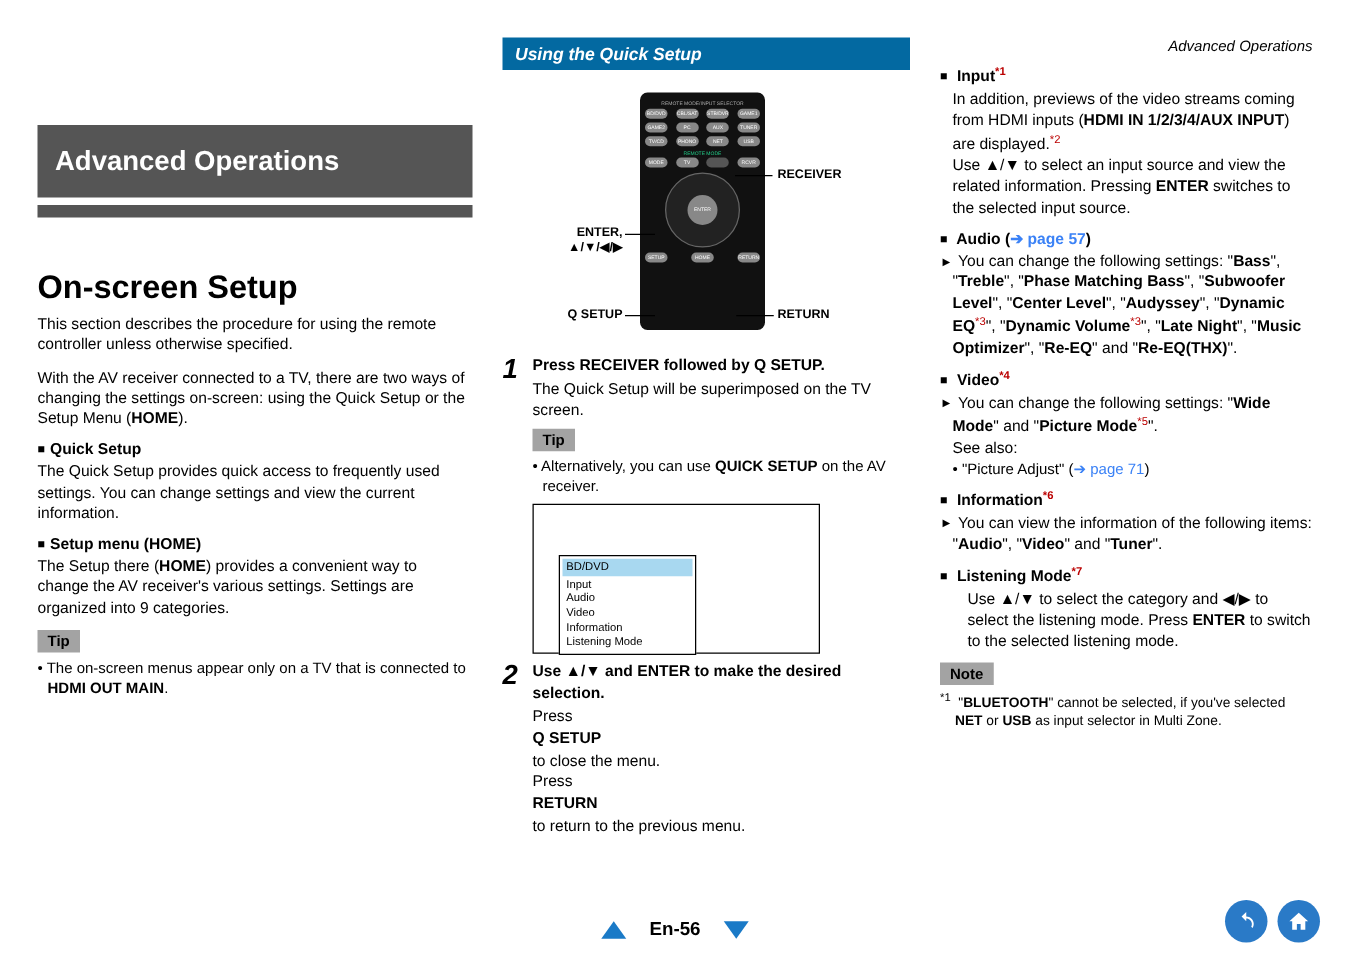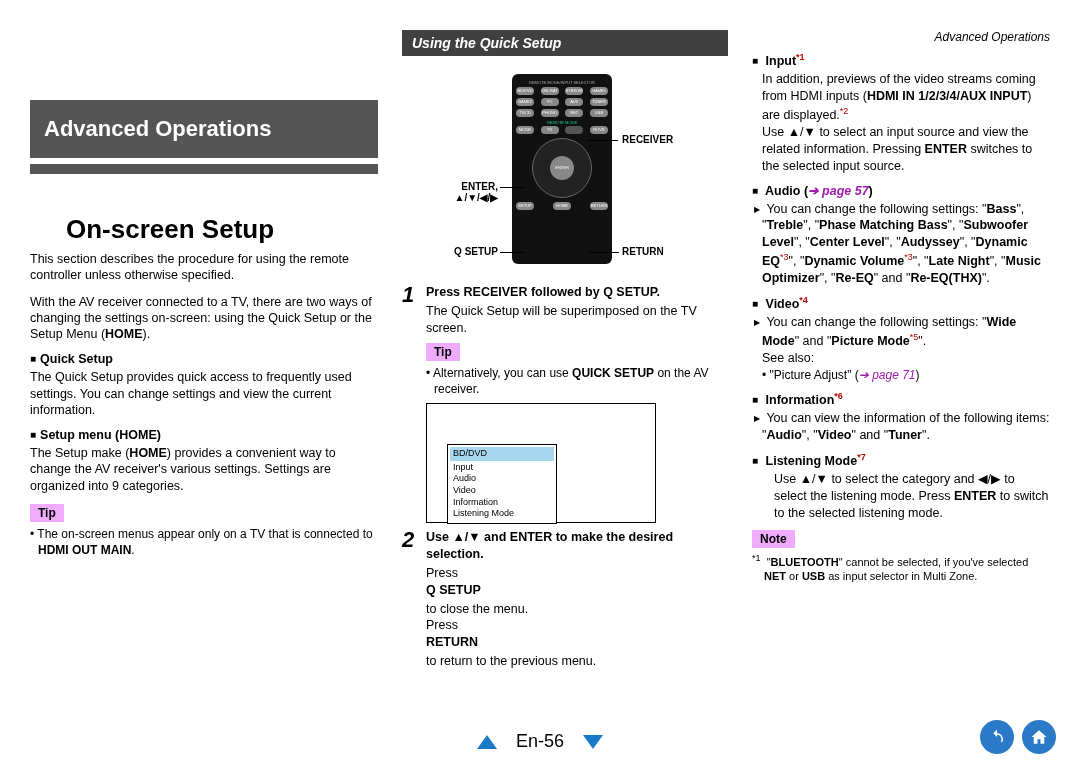"Using the Quick Setup" .col2-header { background: #404040 -> #0369a1 }
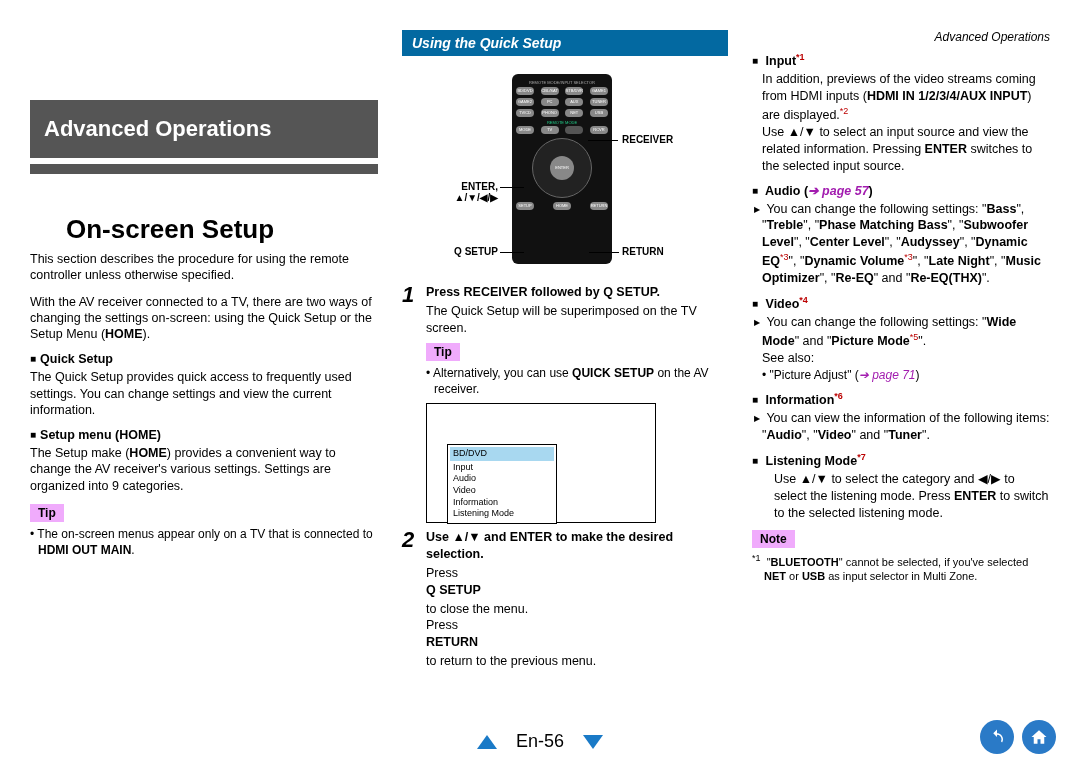"➔ page 57" .link { color: #a21caf -> #3b82f6; font-style: italic -> none }
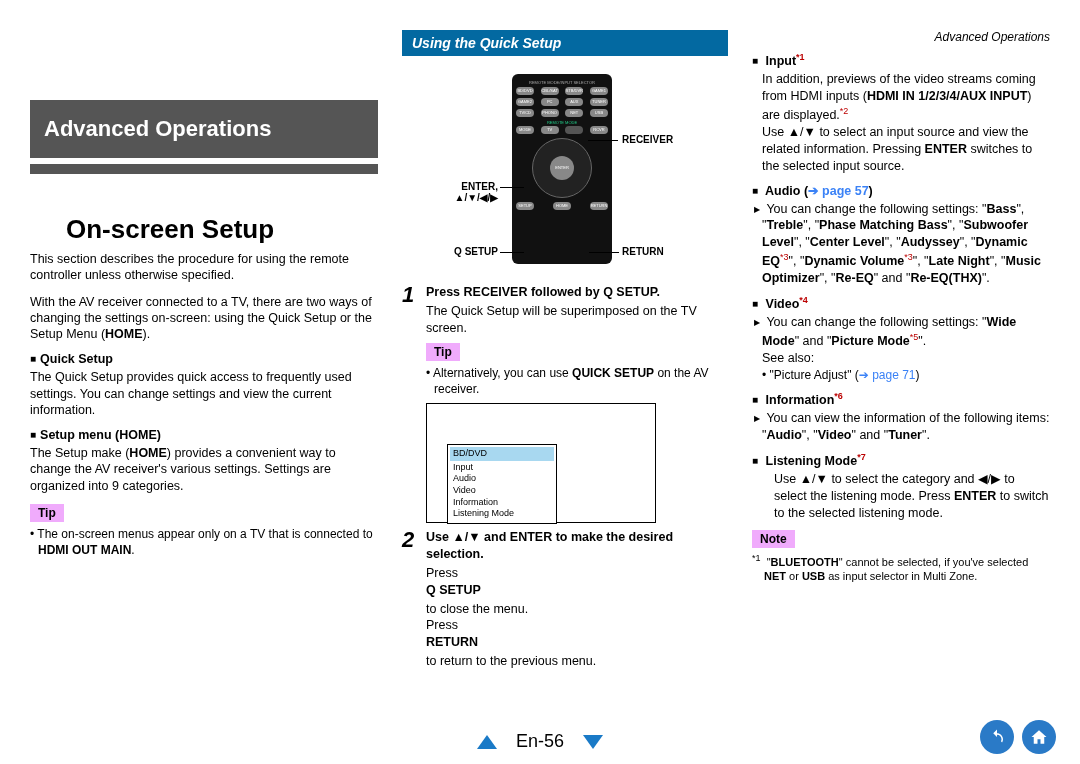"On-screen Setup" h1.section { margin-left: 36px -> none }
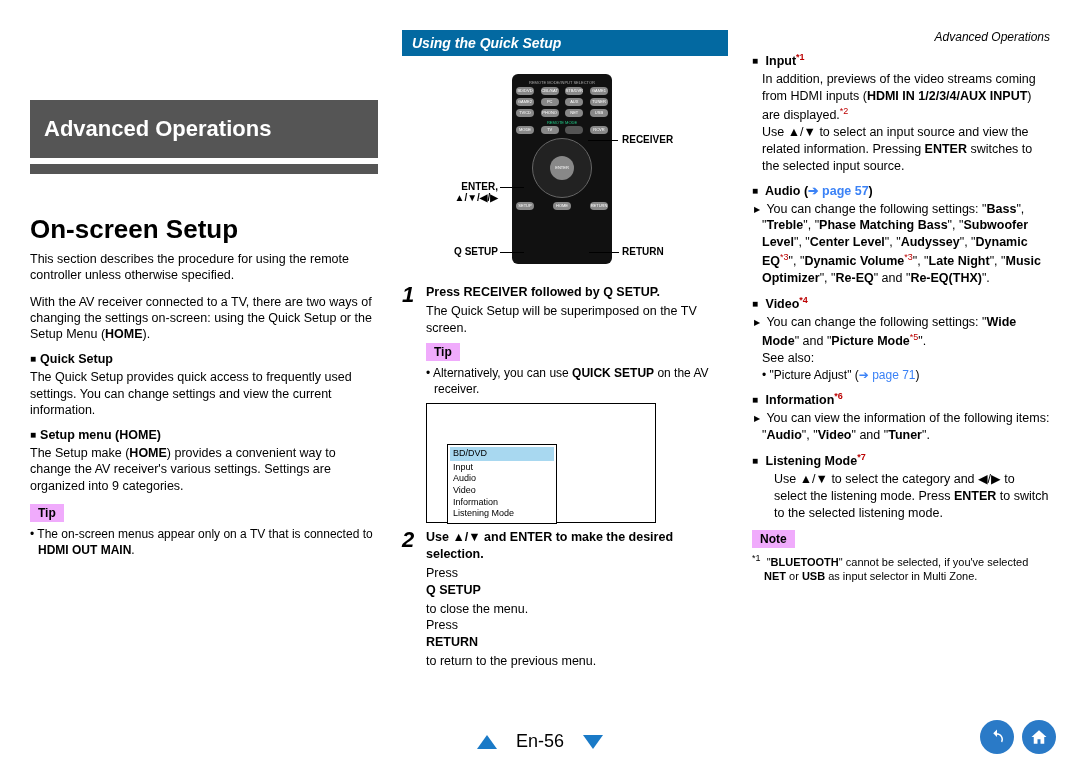"Tip" .tip-box { background: #f0abfc -> #a3a3a3 }
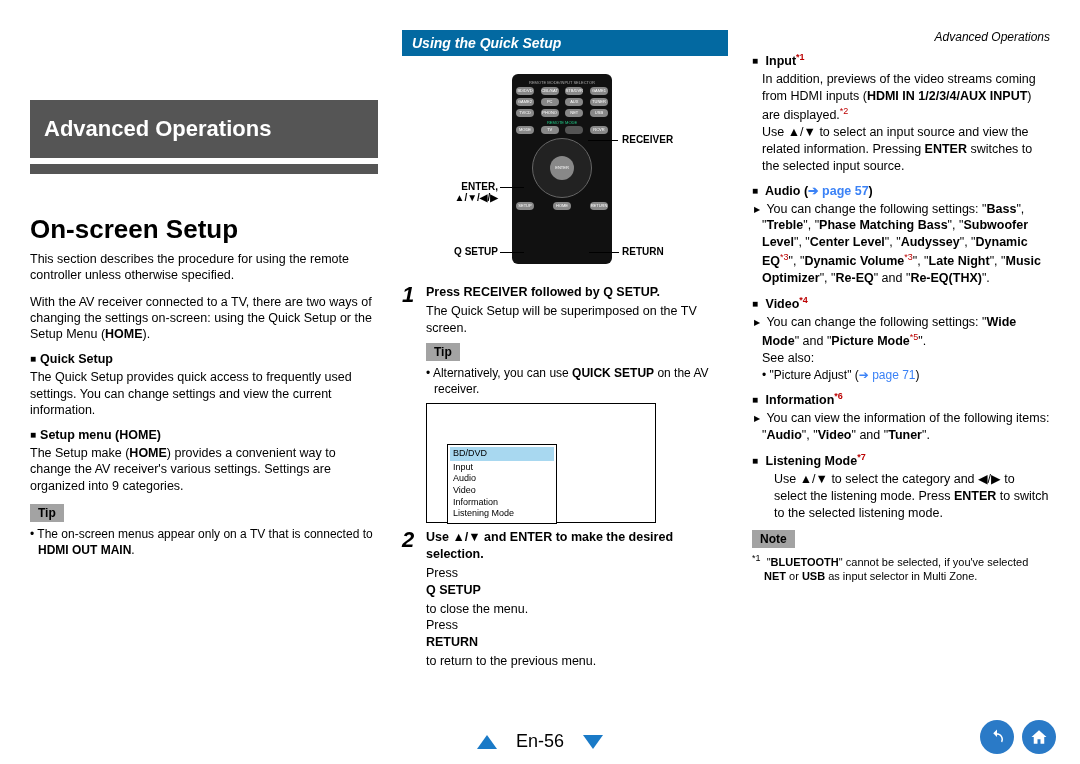"The Setup make (" span { text: make -> there }
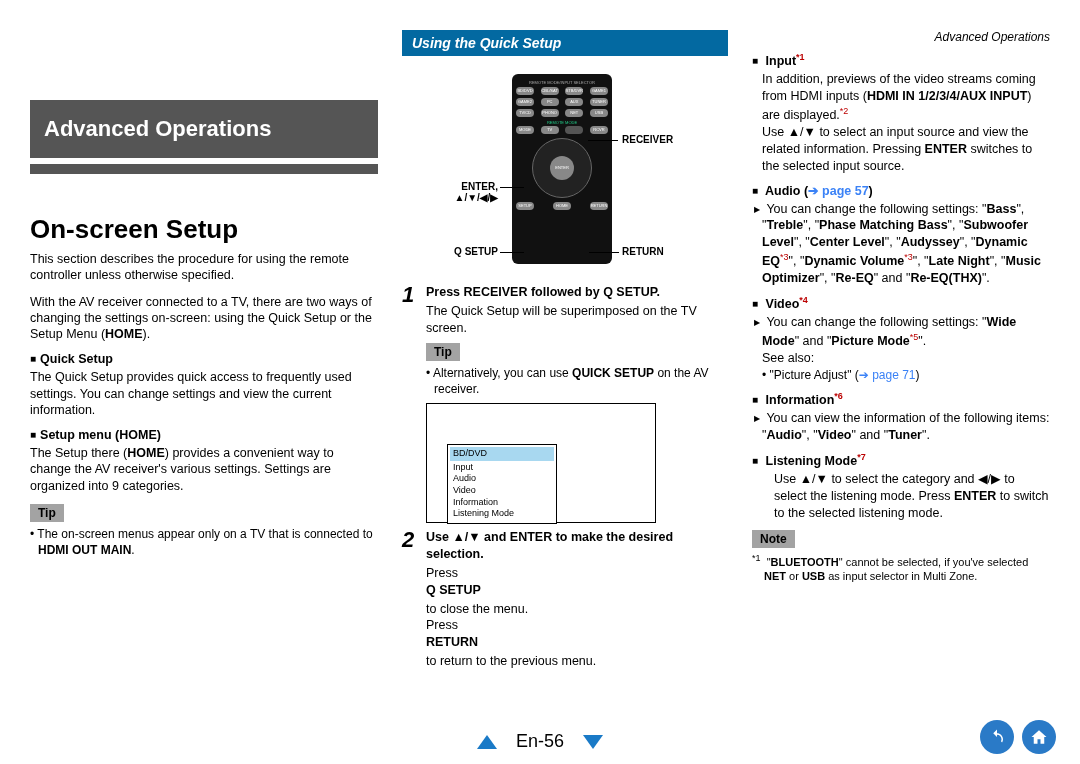"En-56" .page-footer { font-size: 18px -> 15px; font-weight: normal -> bold }
